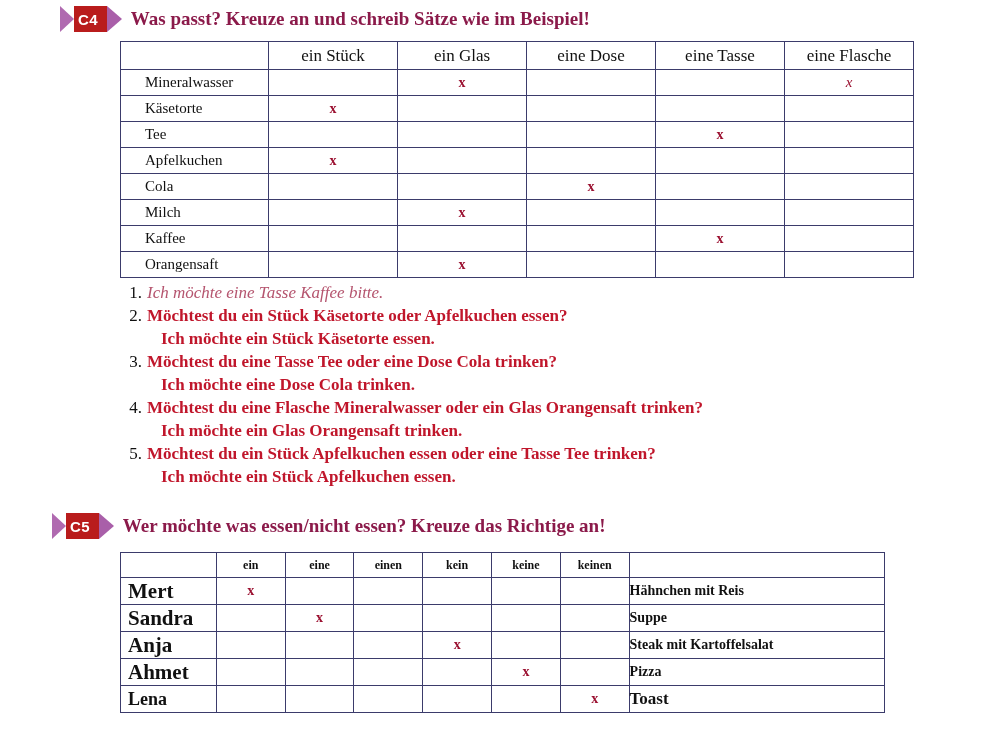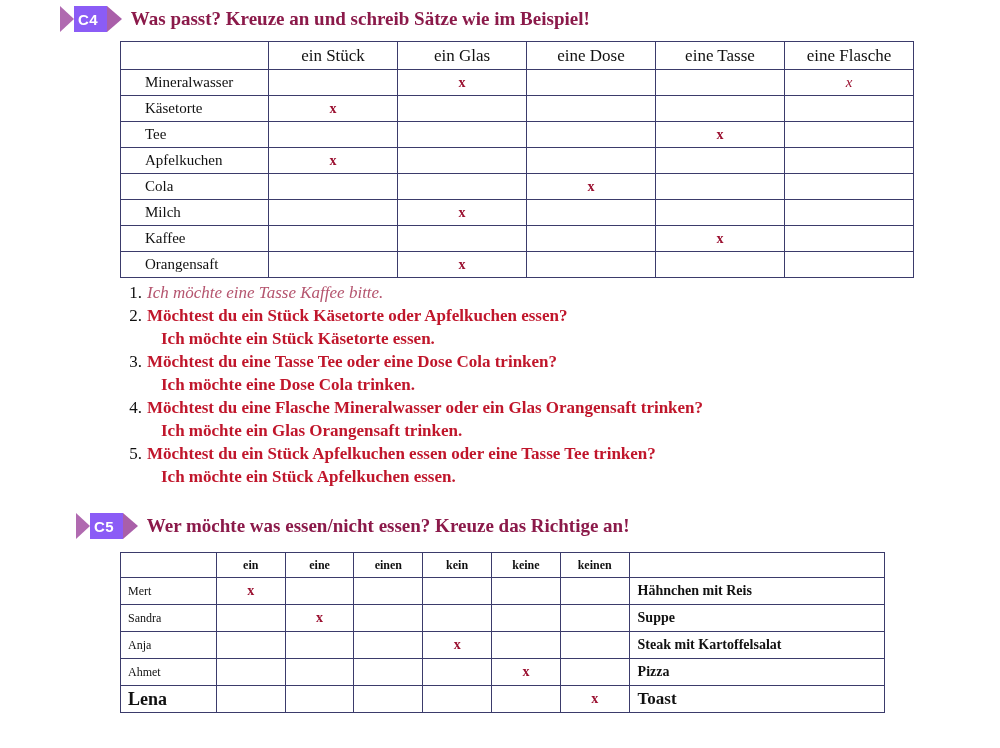"C4" .tag-body { background: #8b5cf6 -> #b91c1c }
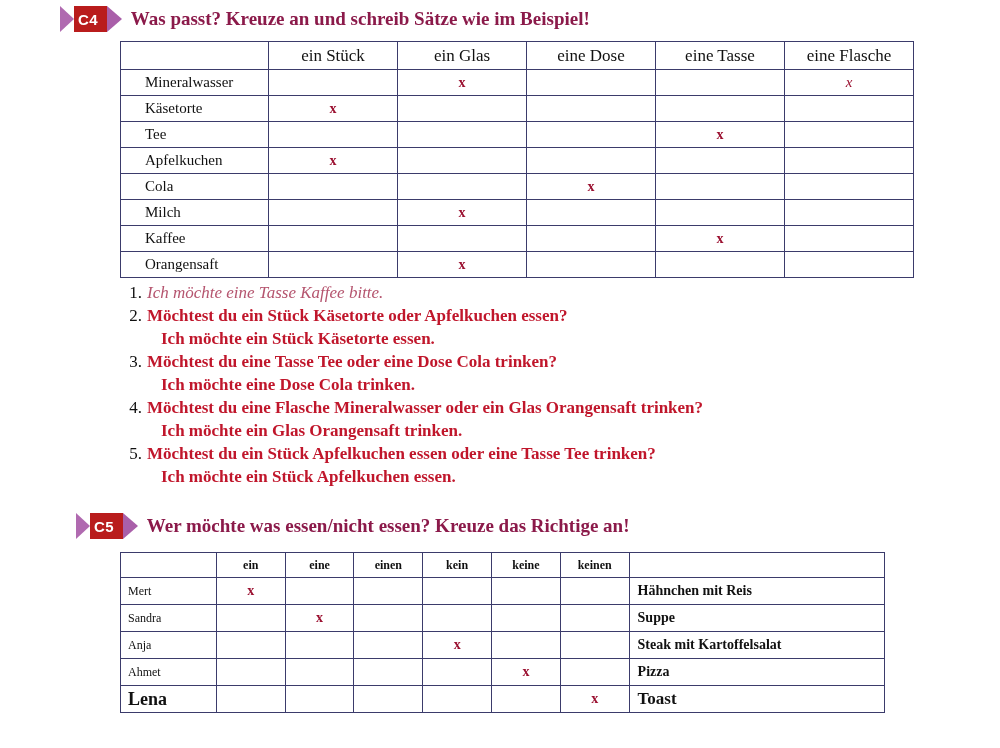"C5" #c5-header { left: 76px -> 52px }
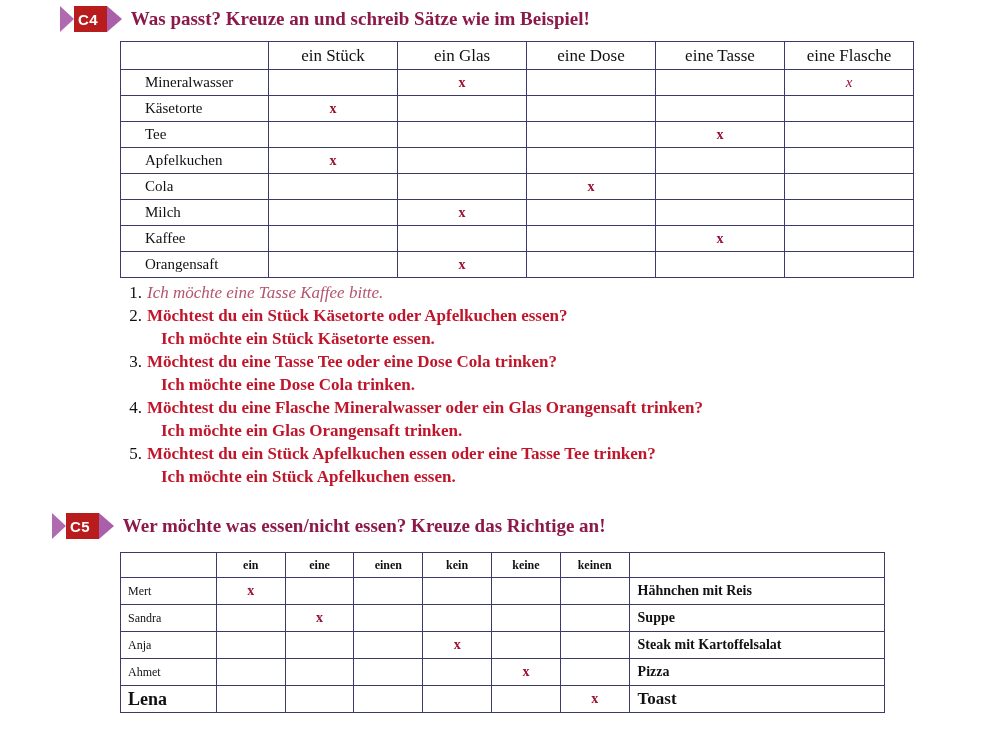"Mert" #c5-table td.name { font-size: 12px -> 21px; font-weight: normal -> bold }
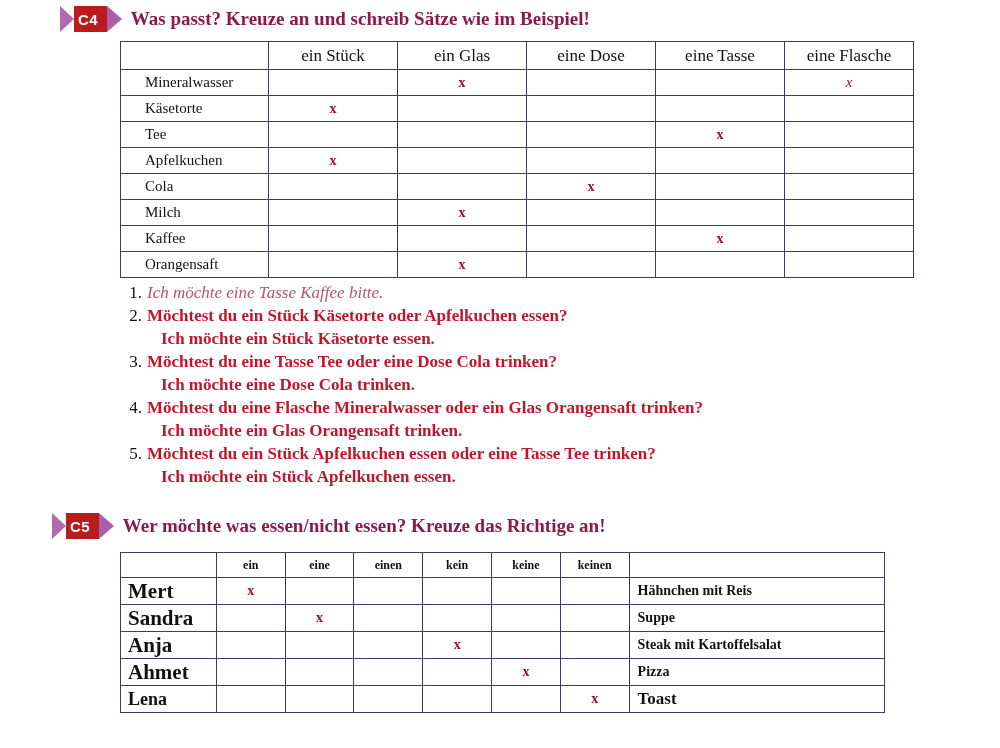"Hähnchen mit Reis" #c5-table td.food { padding-left: 8px -> none }
